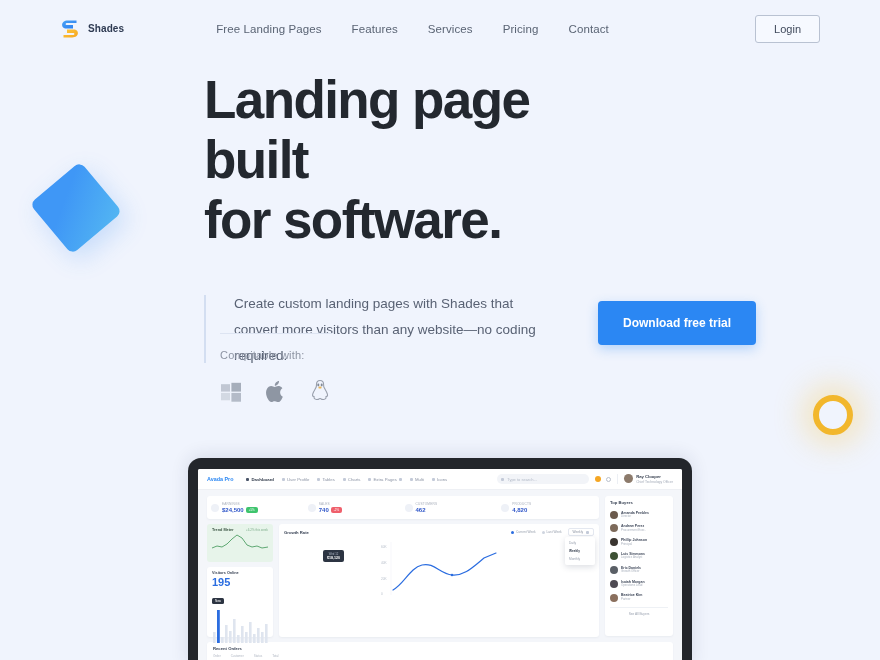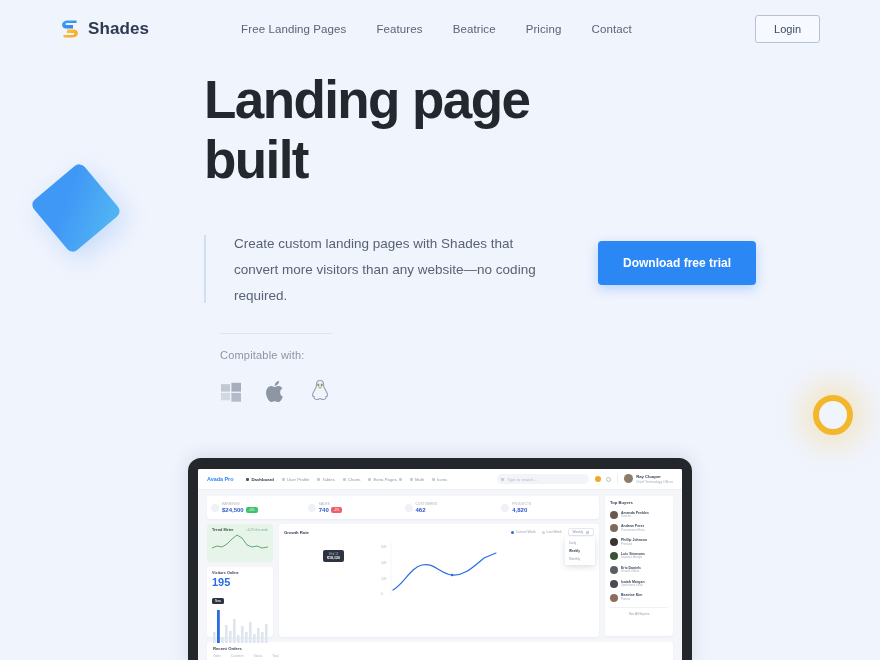"Shades" .brand-name { font-size: 17px -> 10px }
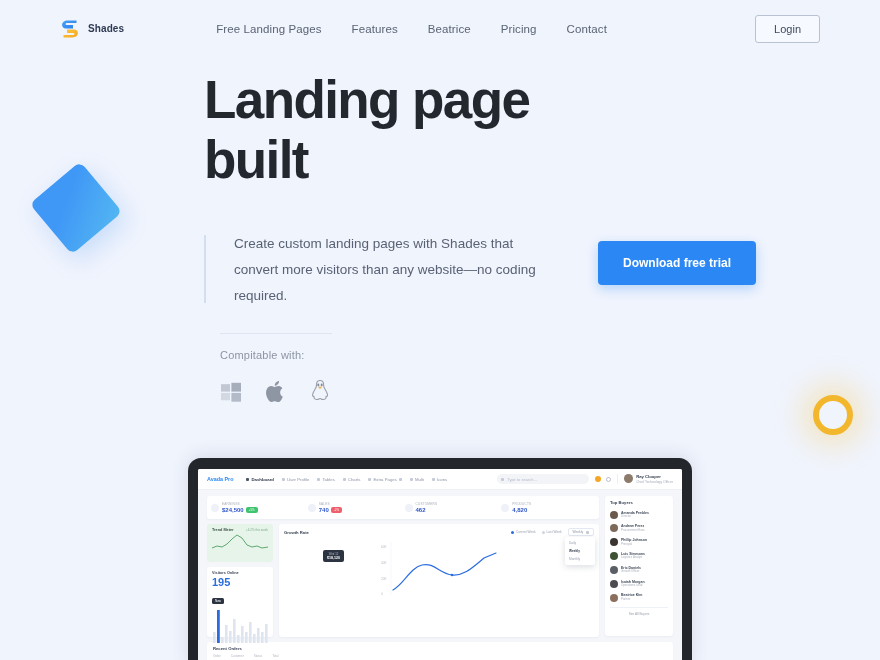"Beatrice" a.nav-link { text: Beatrice -> Services }
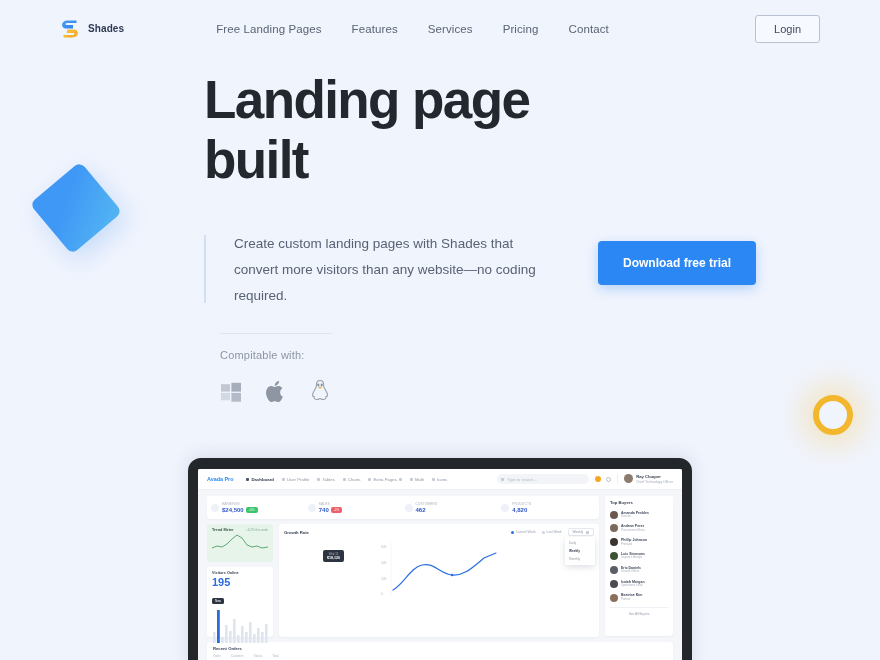"for software." span { html: none -> <span>for software.</span> }
